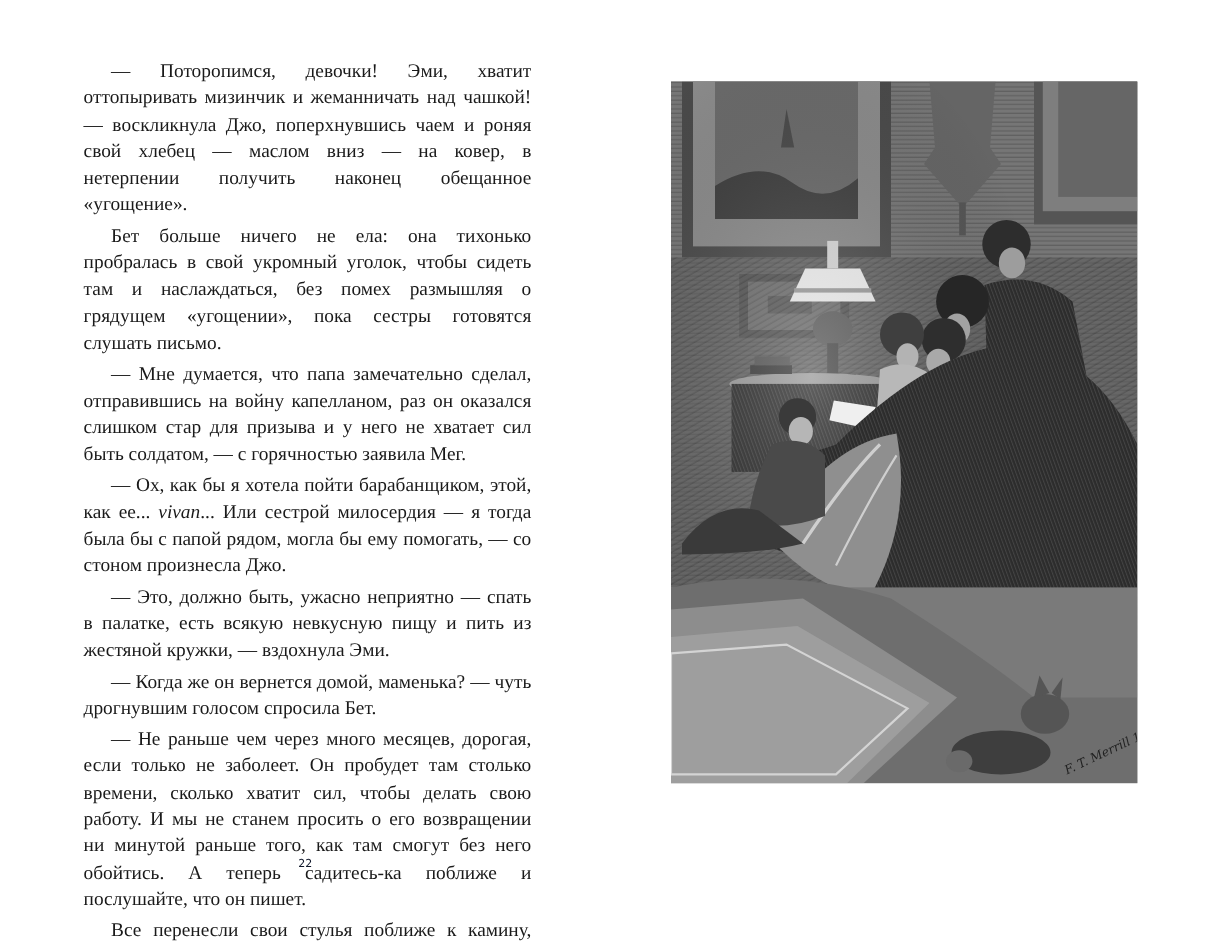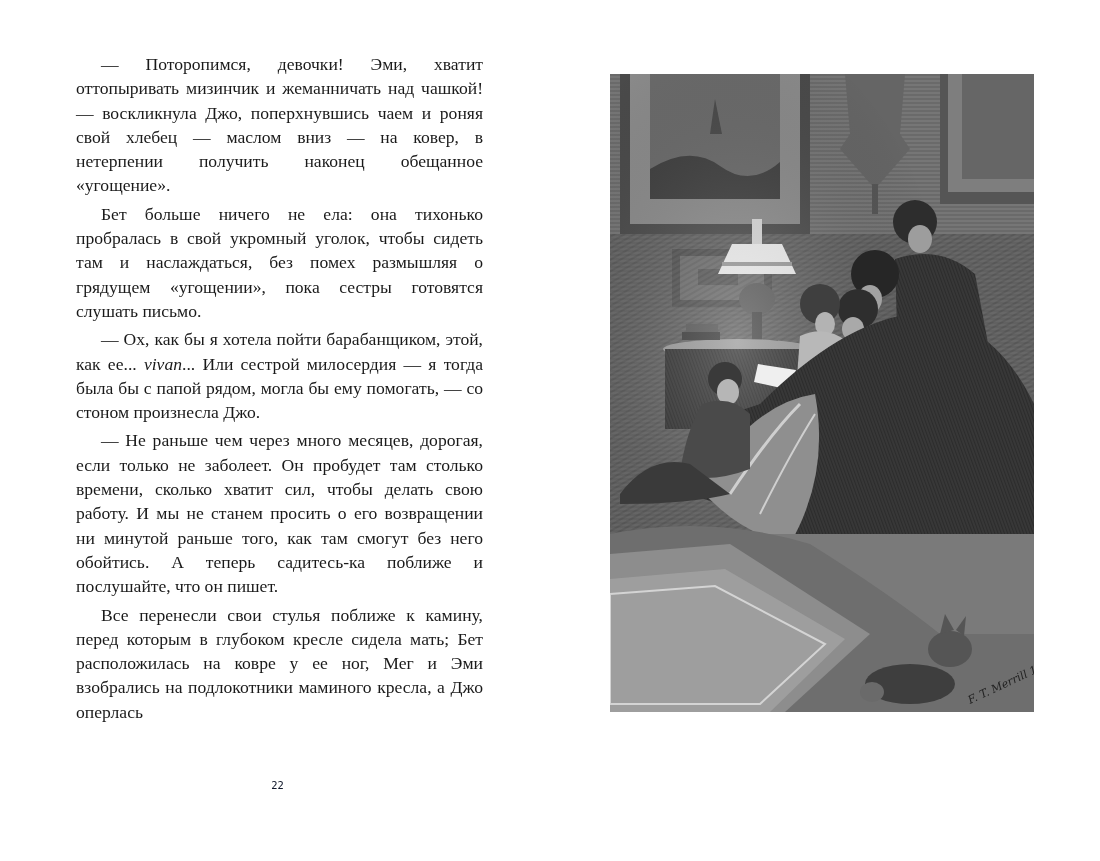"— Мне думается, что папа" p { html: none -> <p>— Мне думается, что папа замечательно сделал, отправившись на войну капелланом, раз он оказался слишком стар для призыва и у него не хватает сил быть солдатом, — с горячностью заявила Мег.</p> }
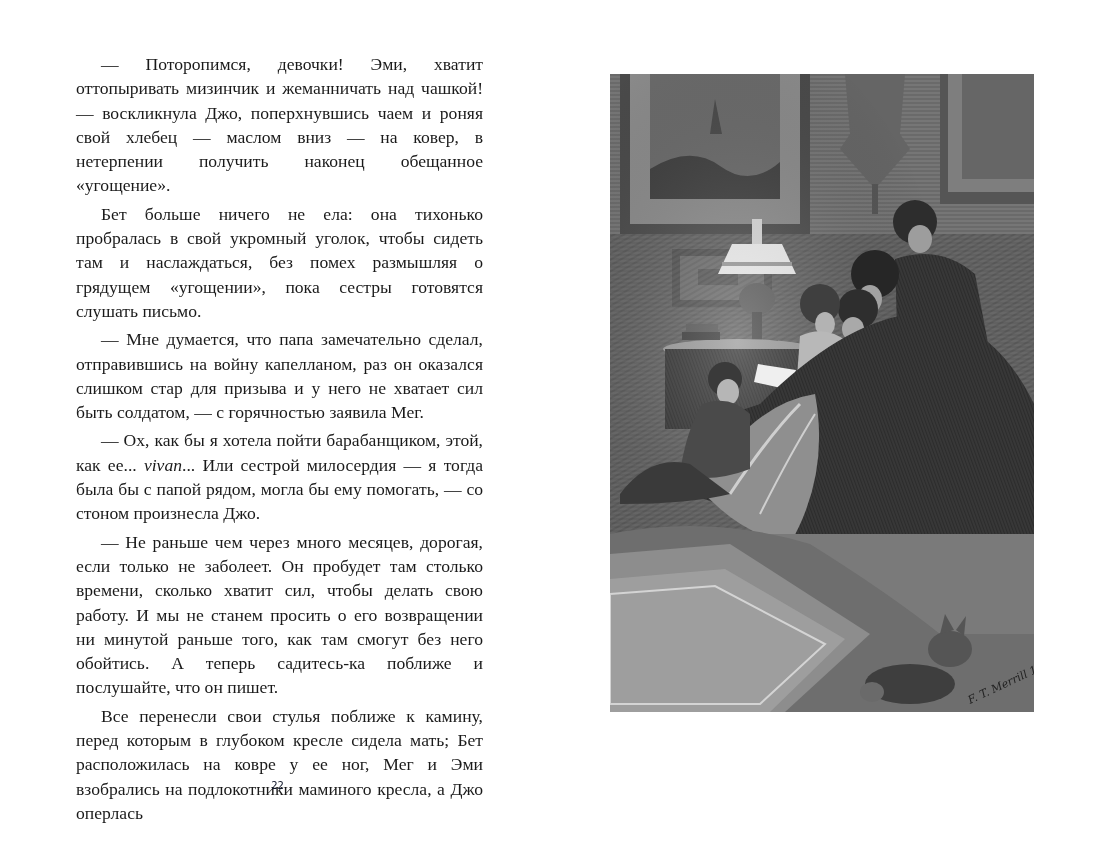"— Это, должно быть, ужасно" p { html: none -> <p>— Это, должно быть, ужасно неприятно — спать в палатке, есть всякую невкусную пищу и пить из жестяной кружки, — вздохнула Эми.</p> }
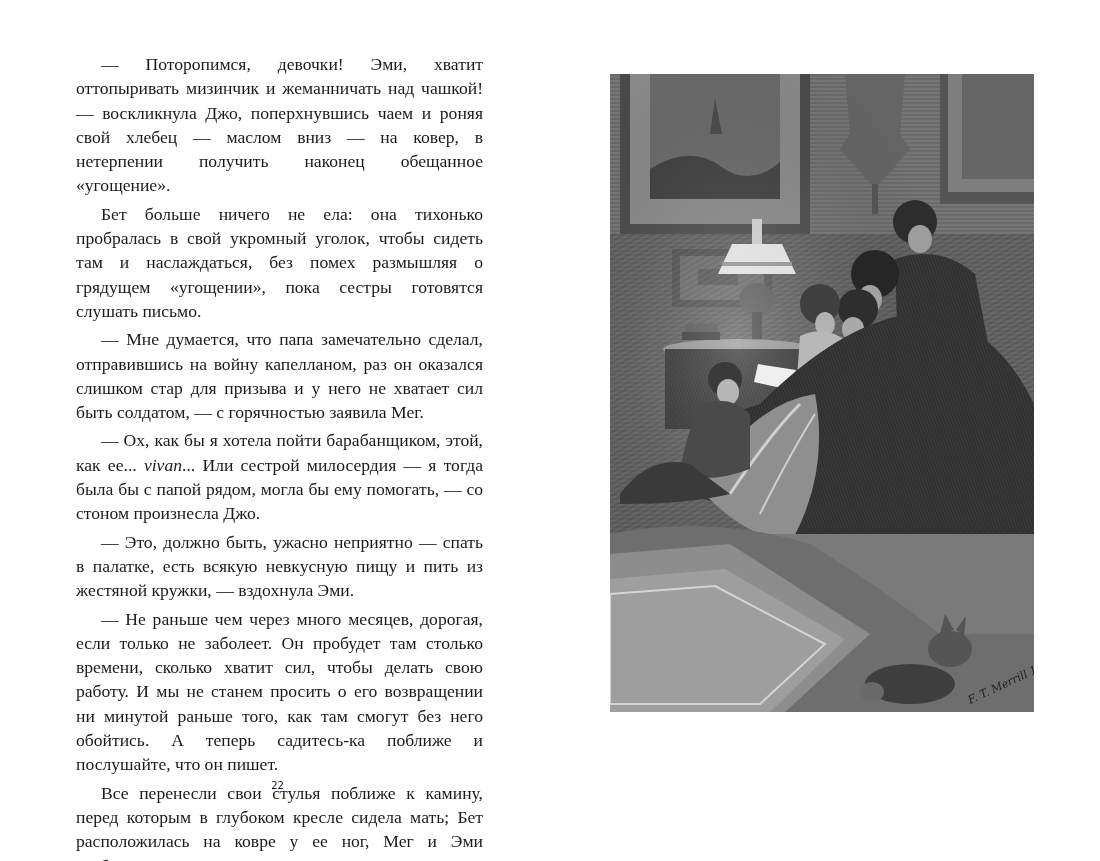"— Когда же он вернется" p { html: none -> <p>— Когда же он вернется домой, маменька? — чуть дрогнувшим голосом спросила Бет.</p> }
